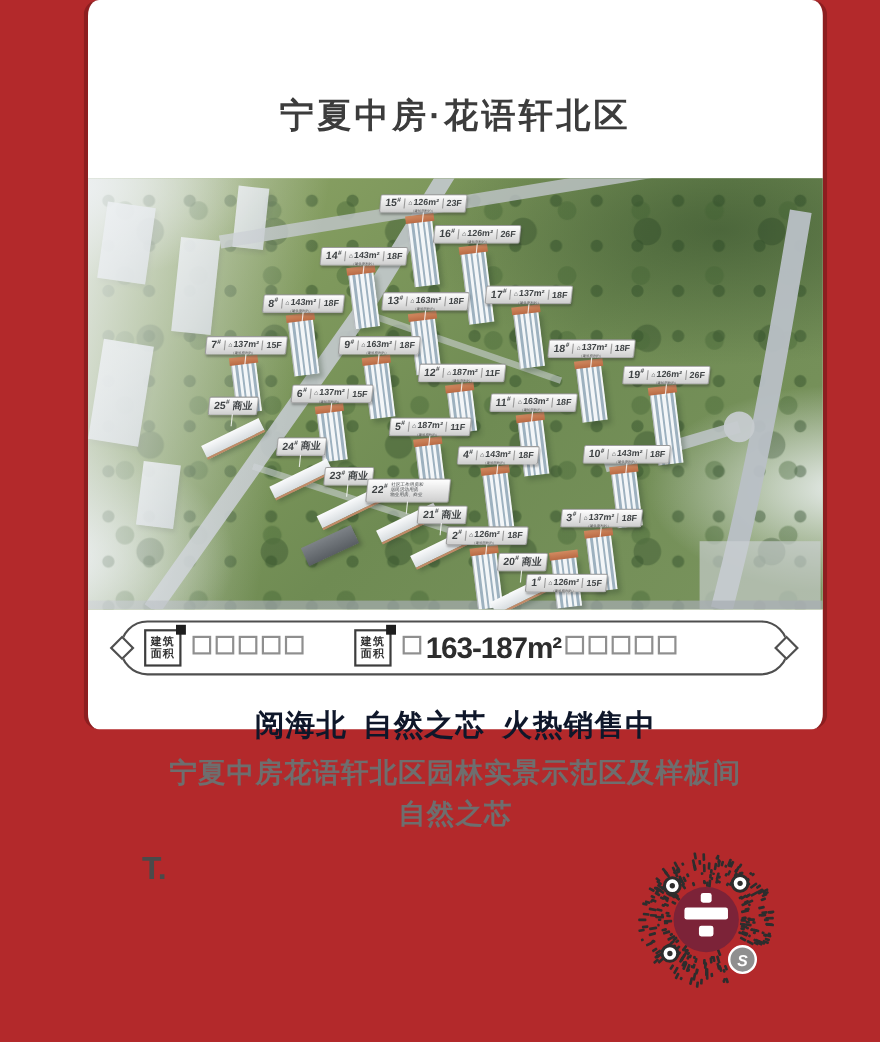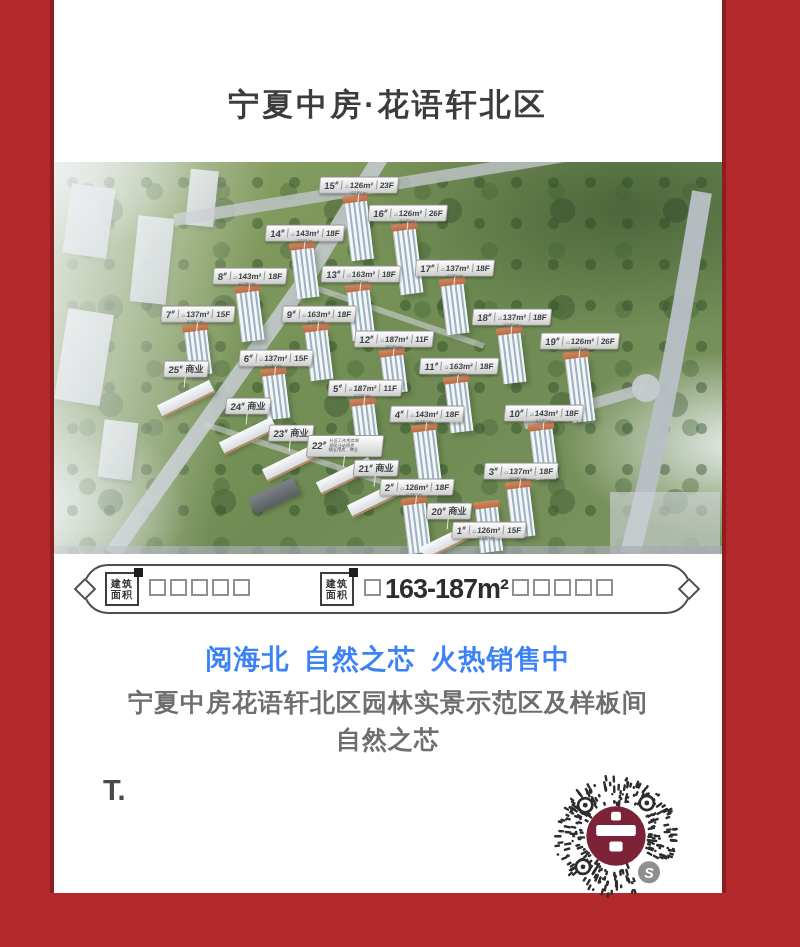"宁夏中房·花语轩北区" .content { border-radius: none -> 14px; height: 893px -> 663px; left: 50px -> 76px }
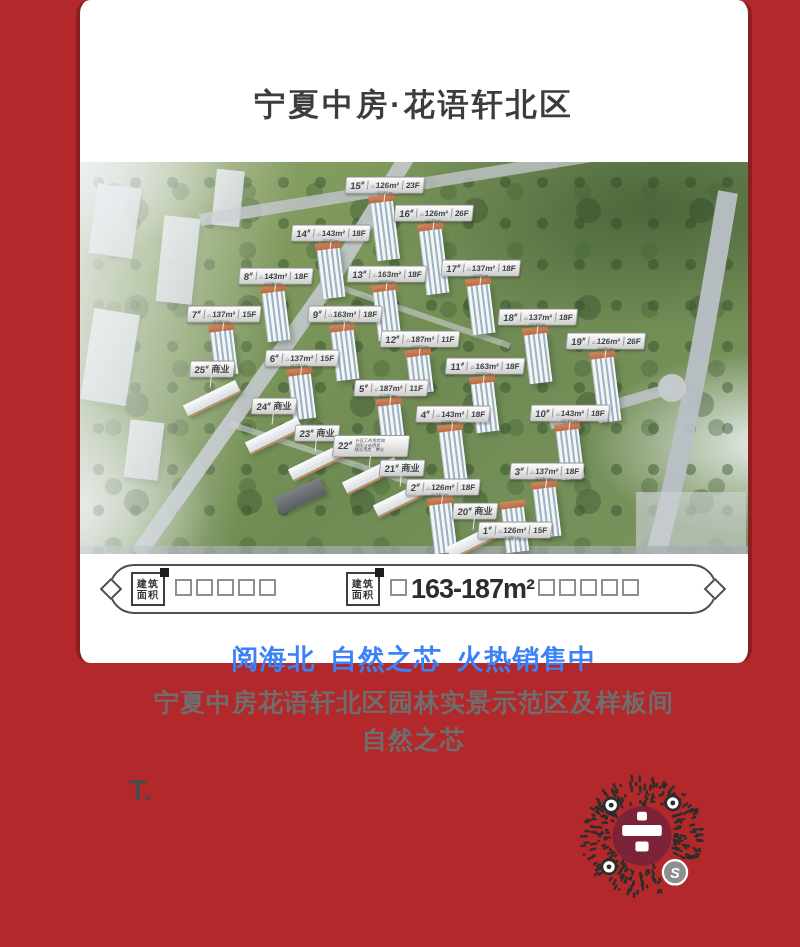"建筑" .pill { gap: 68px -> 44px }
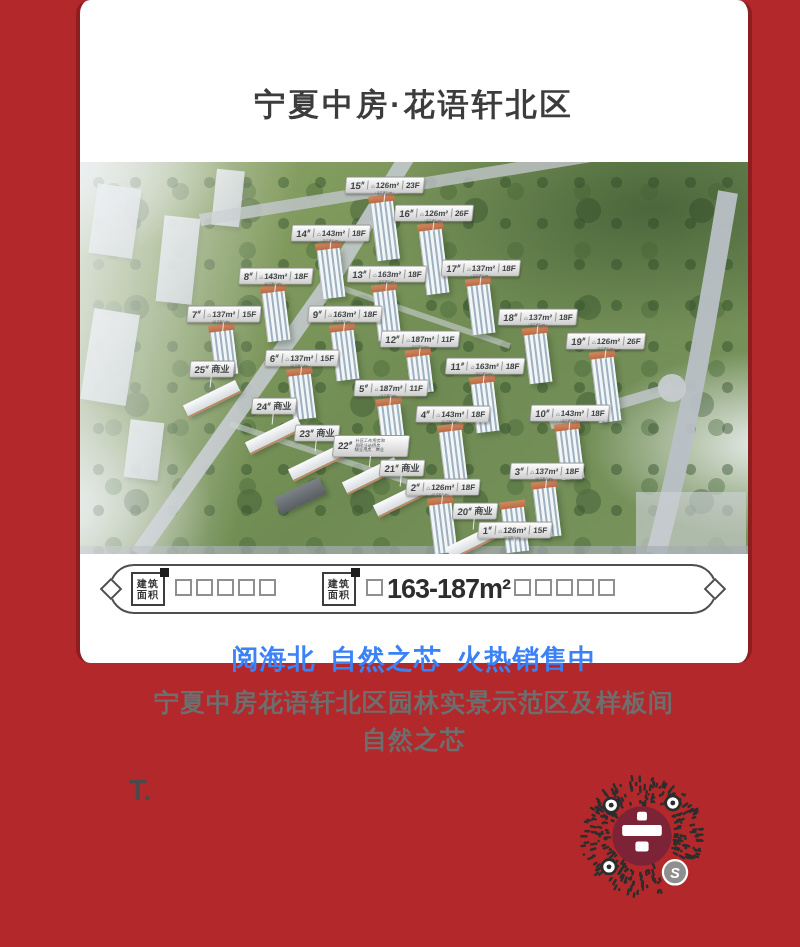"阅海北 自然之芯 火热销售中" .headline { color: #3b82f6 -> #0f172a }
